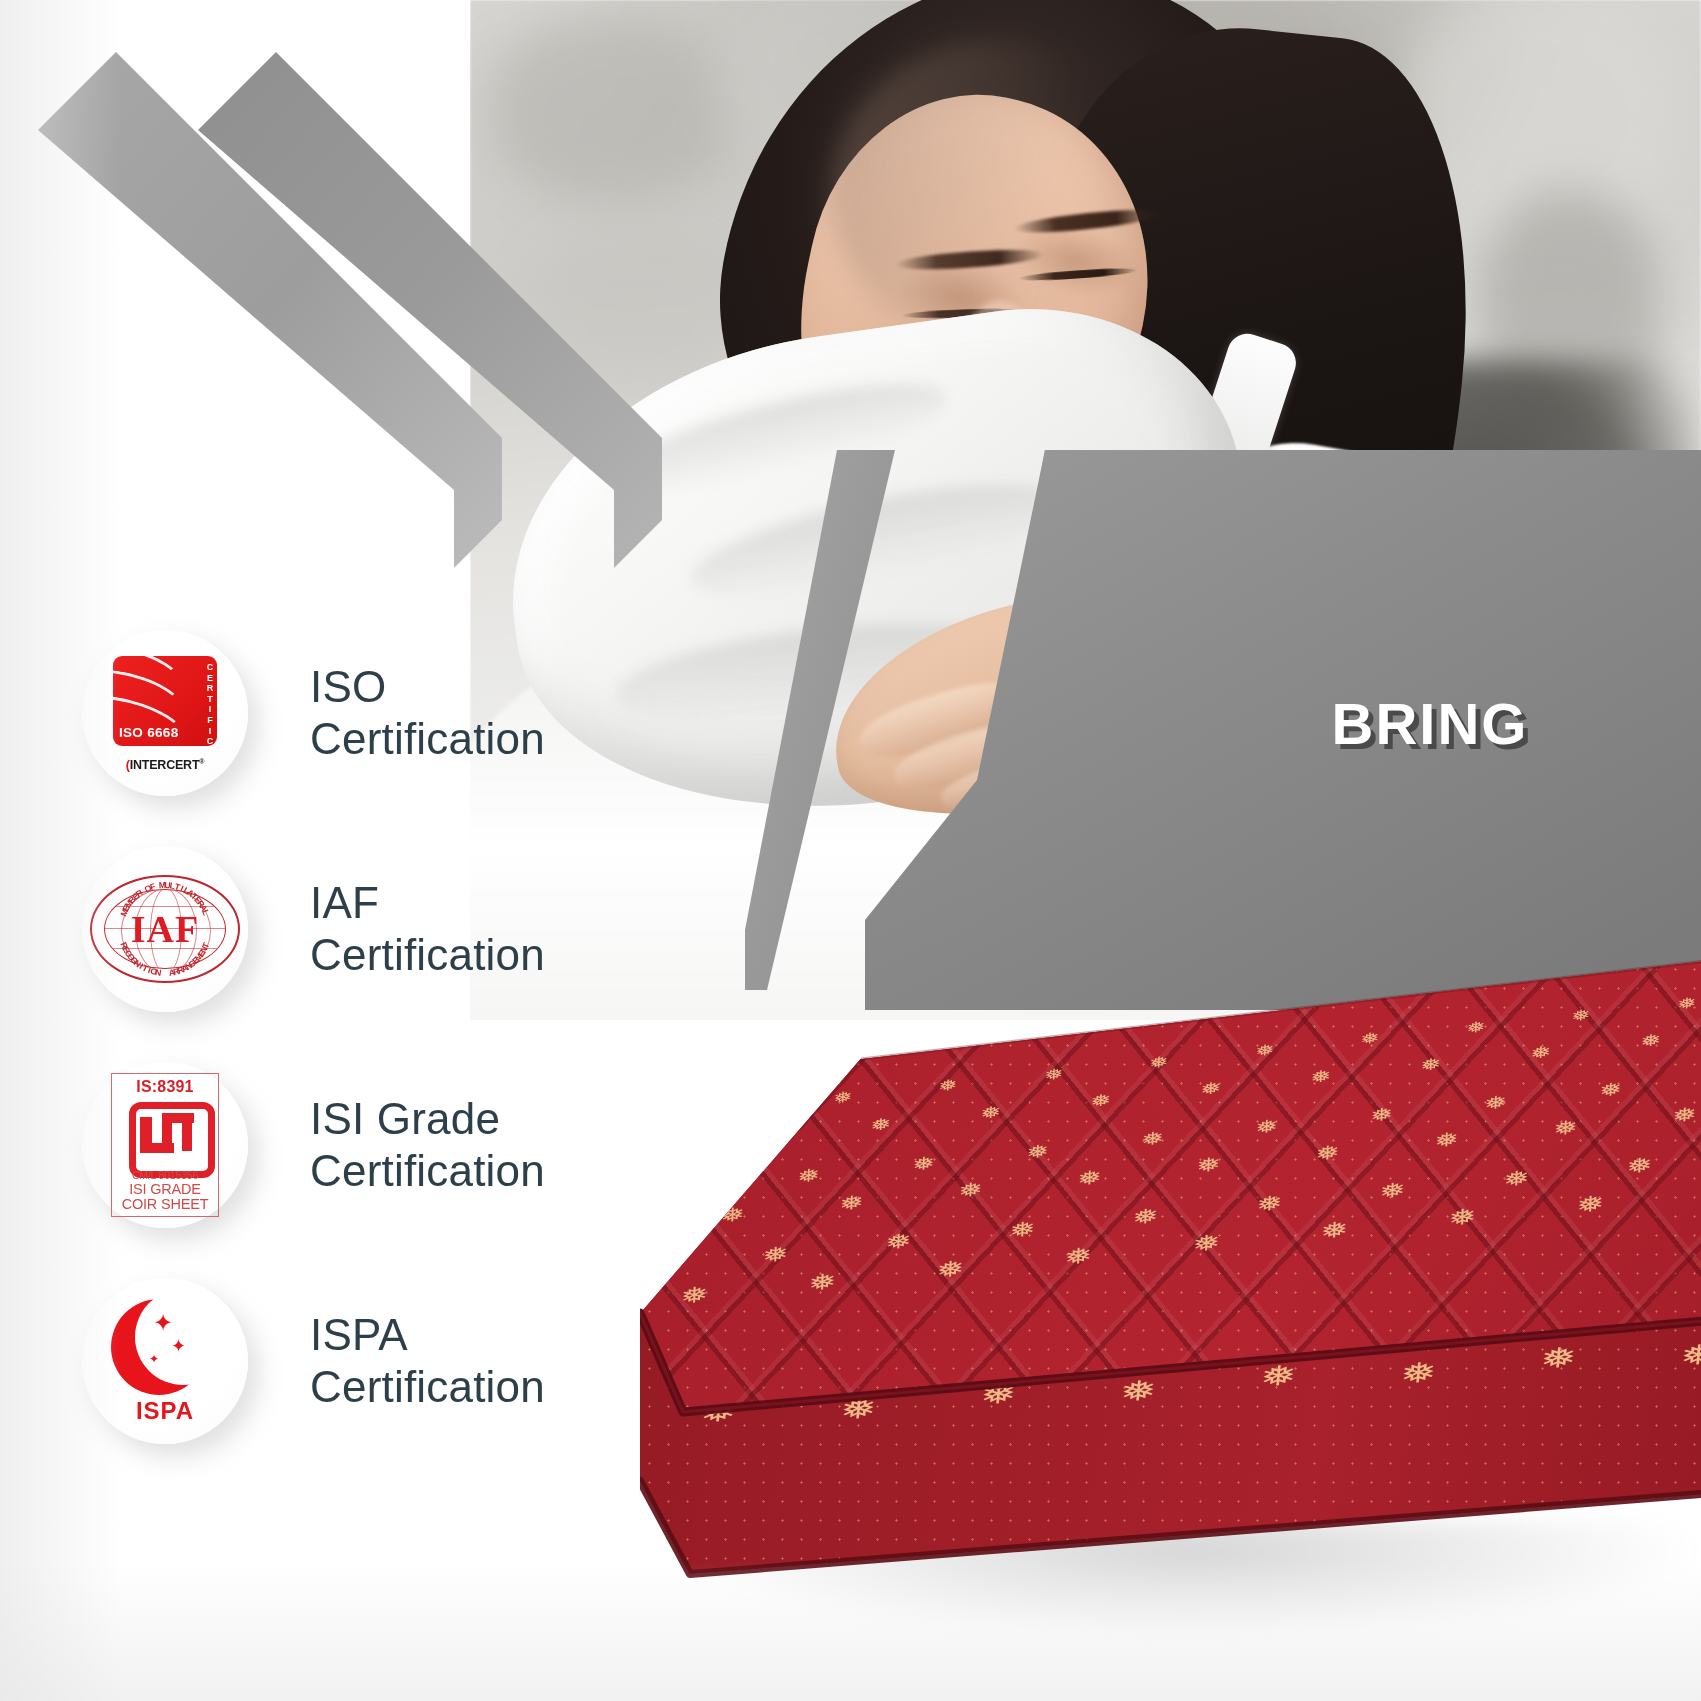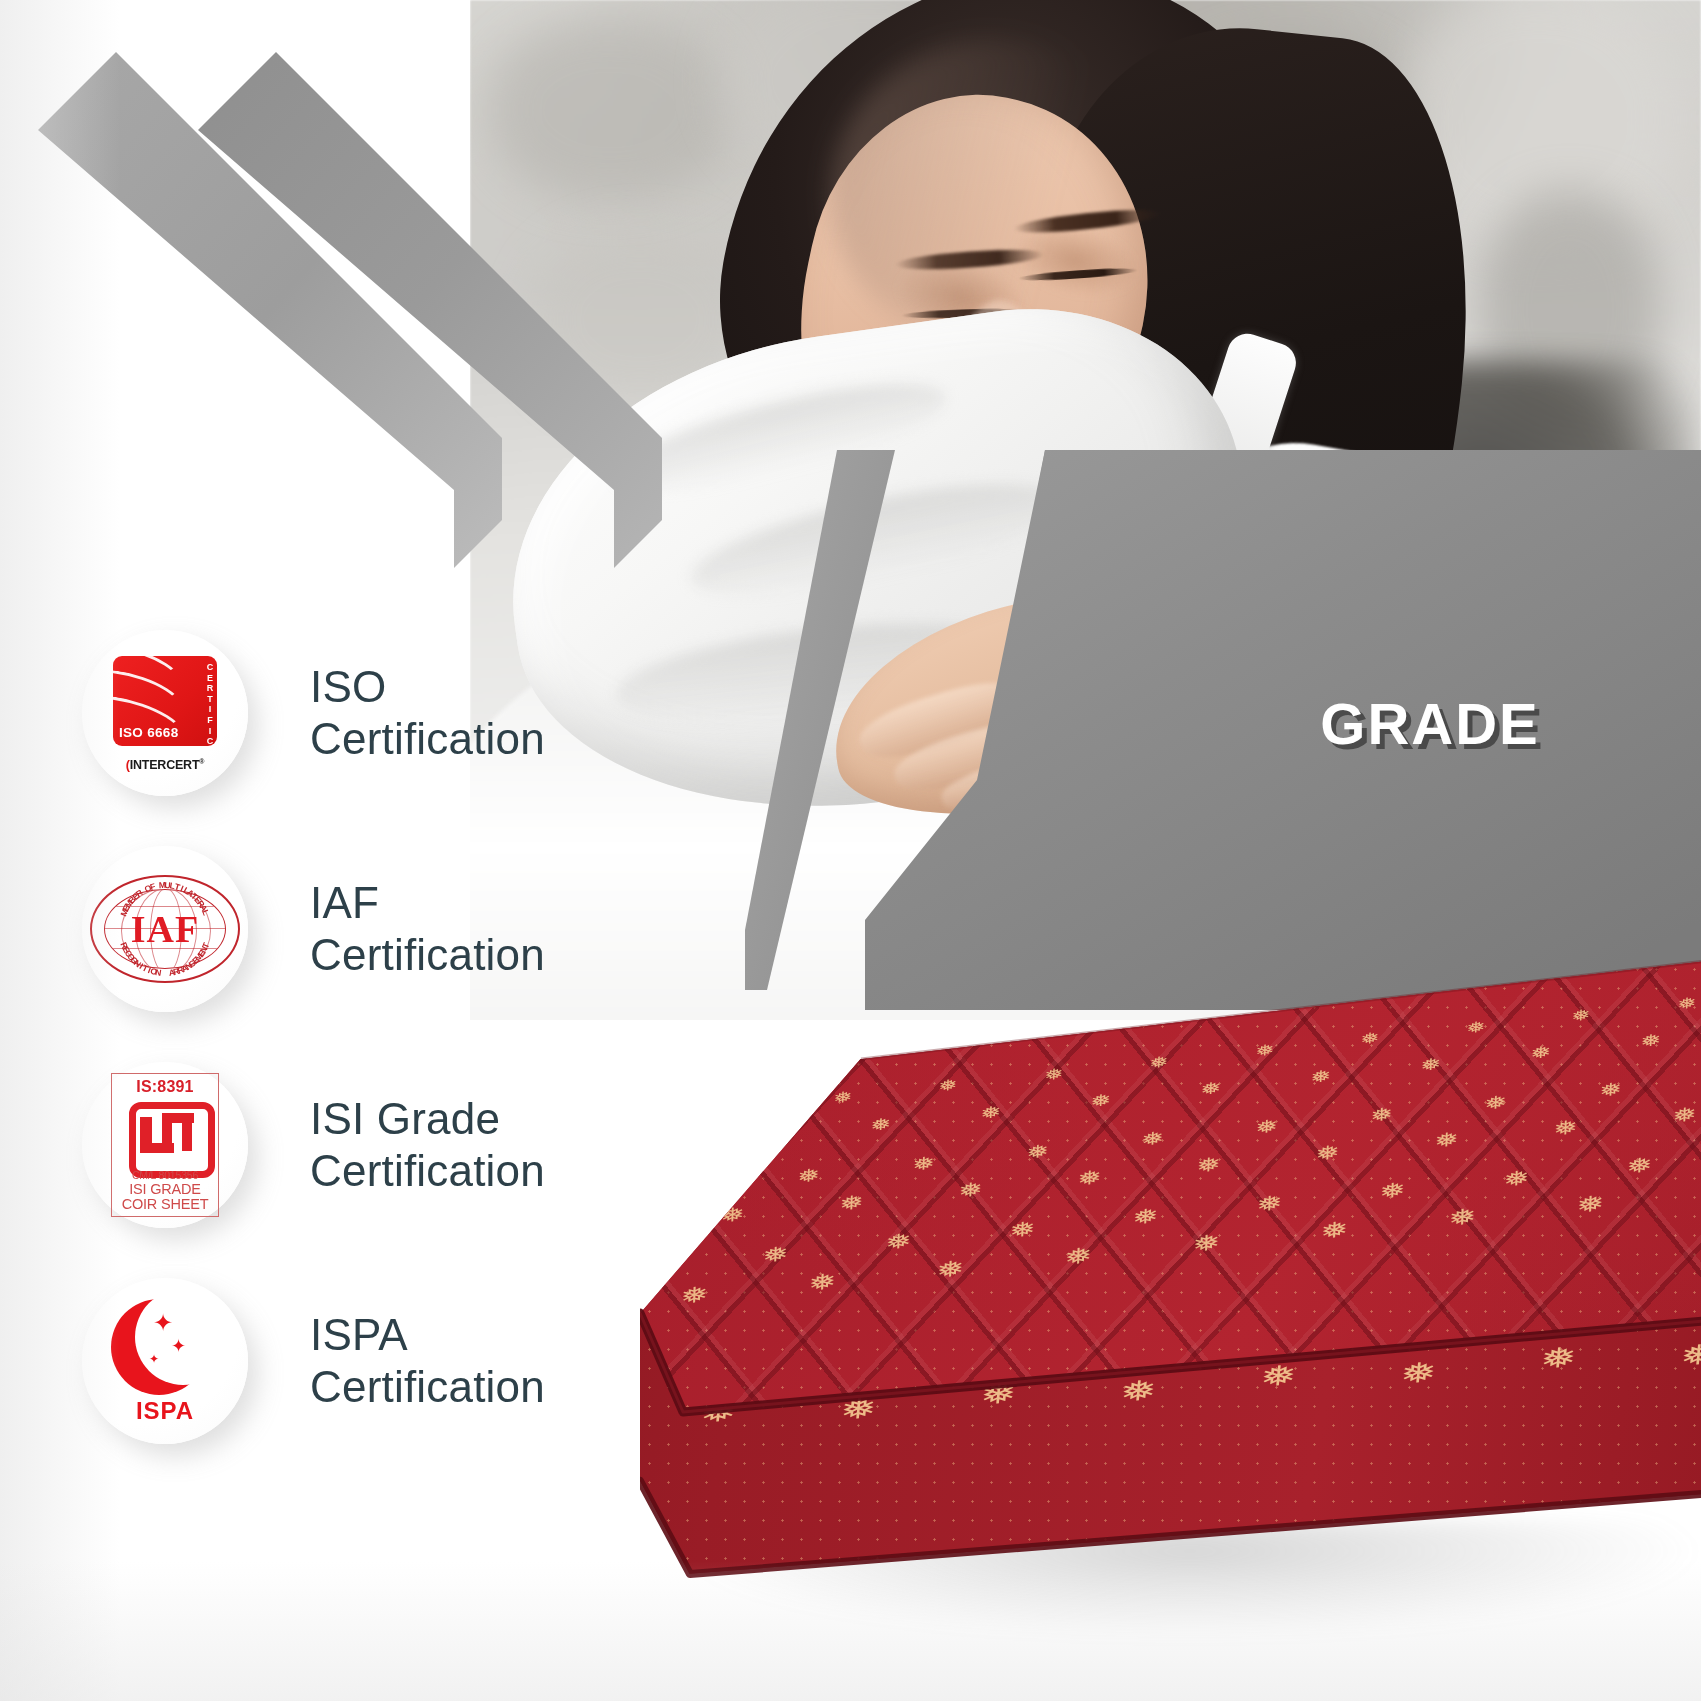"GRADE" div.hl-1 { text: GRADE -> BRING }
